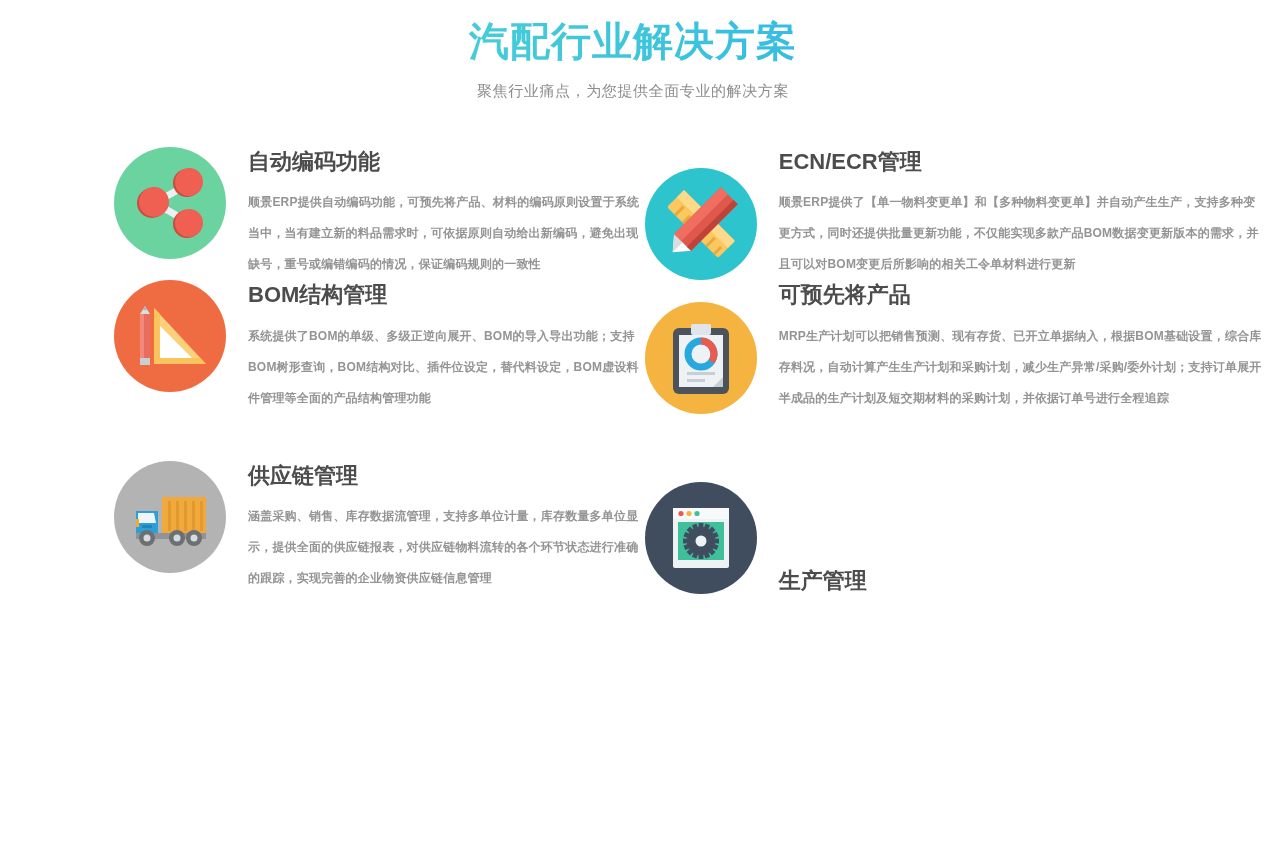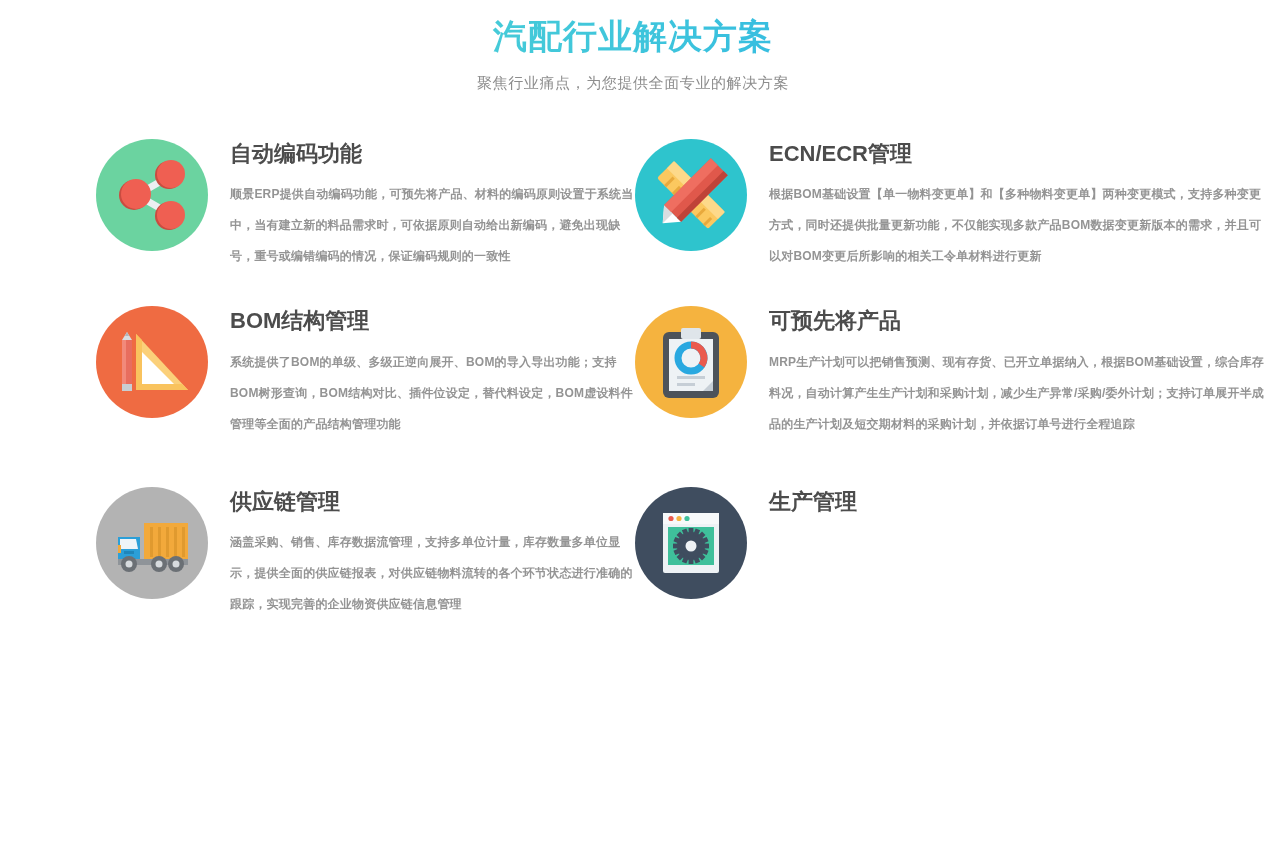"汽配行业解决方案" .page-title { font-size: 34px -> 40px }
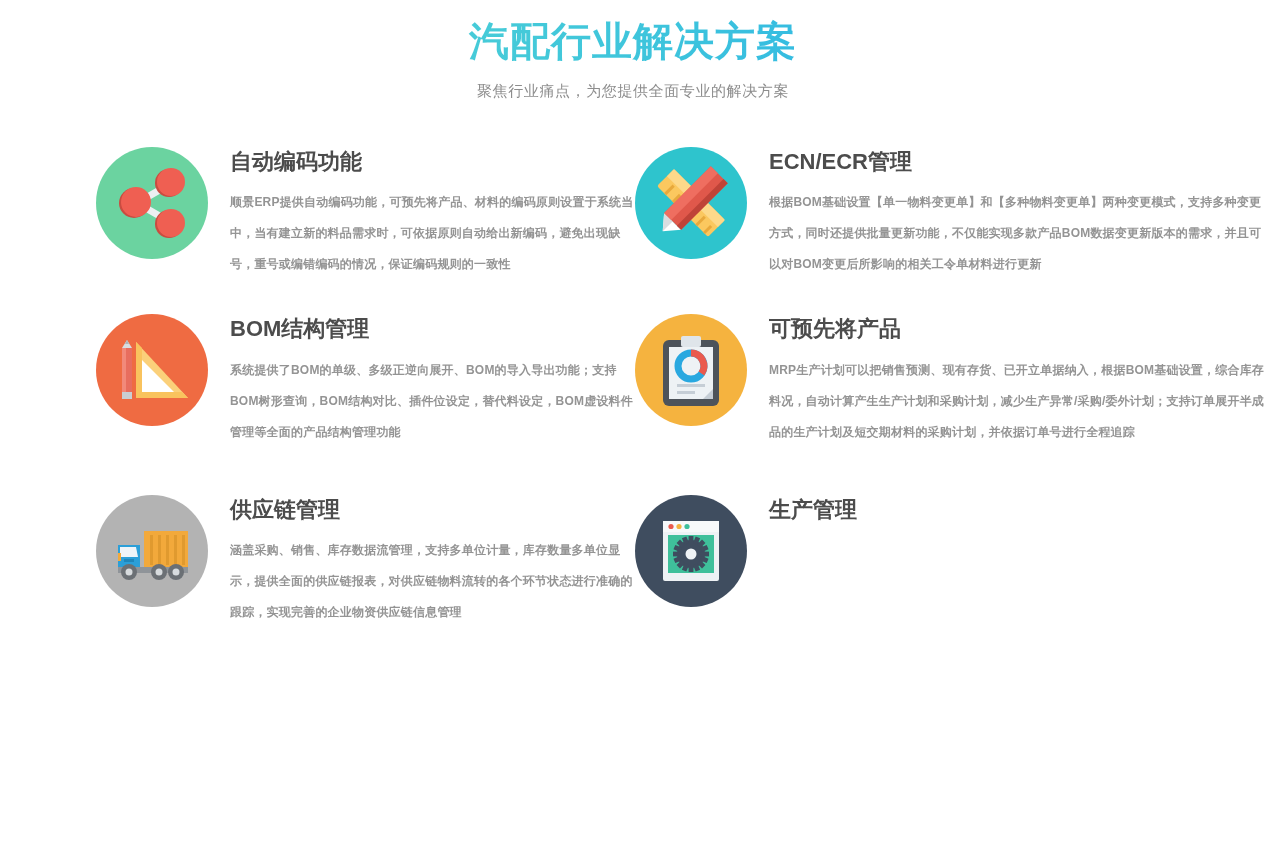"自动编码功能" .grid-row { padding-left: none -> 18px }
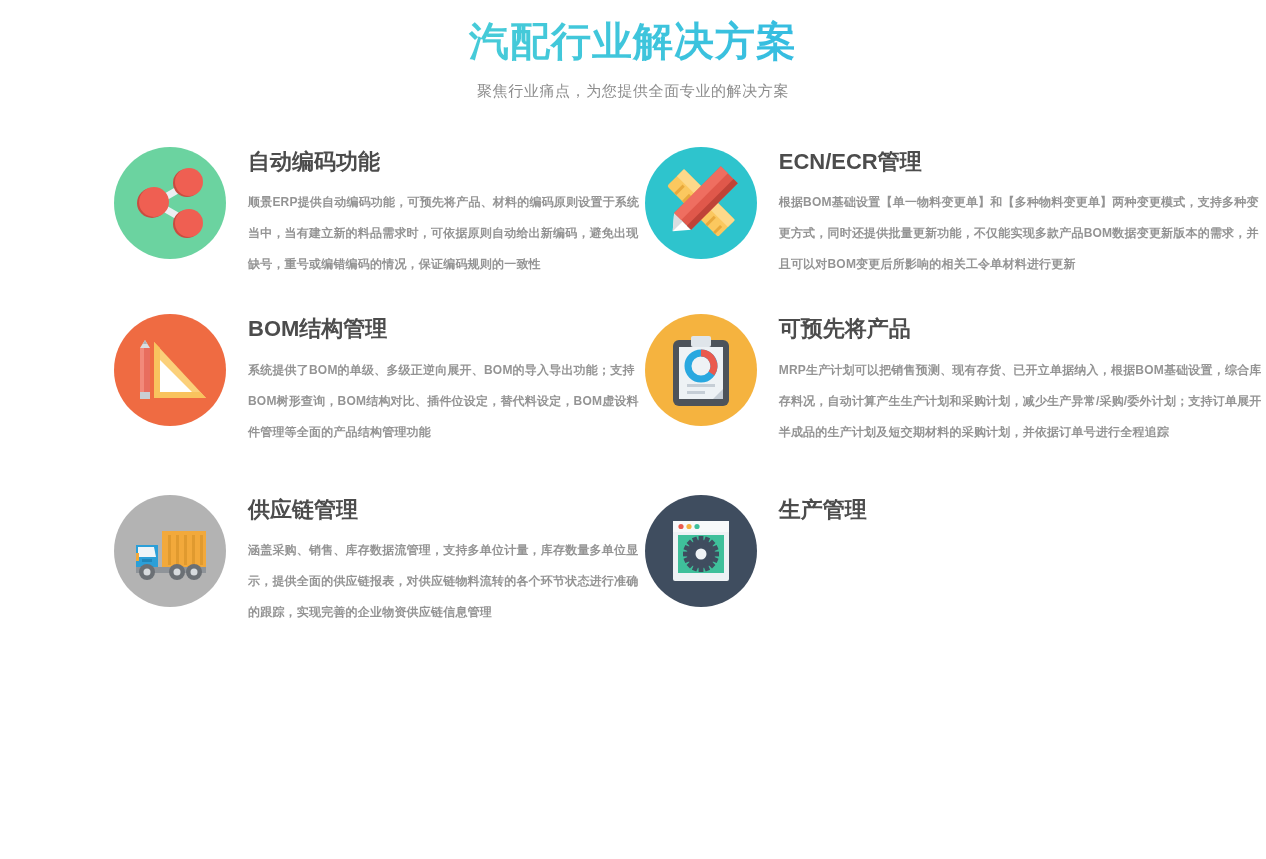"ECN/ECR管理" .cell-right { align-items: flex-start -> flex-end }
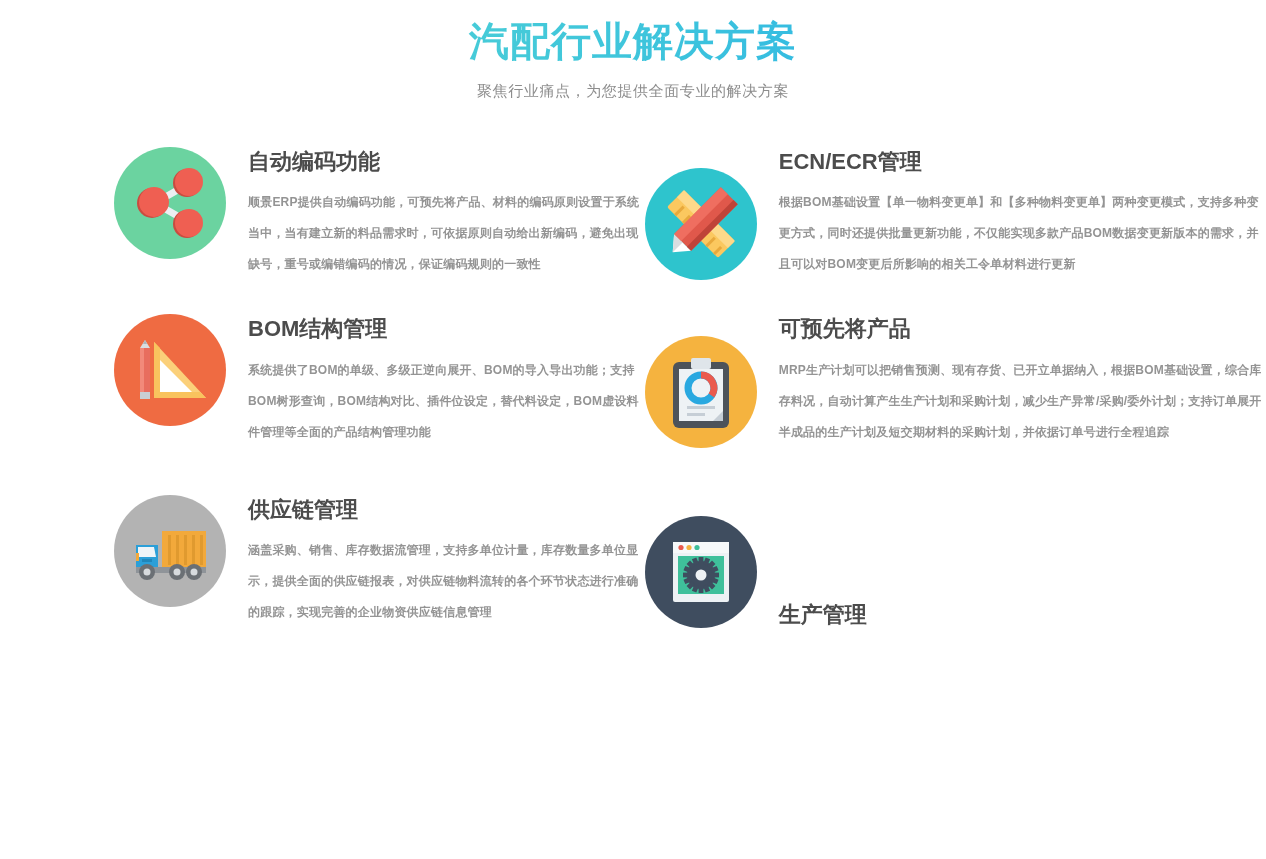"根据BOM基础设置【单一物料变更单】和【多种物料变更单】两种变更模式，支持多种变" p.feature-desc { text: 根据BOM基础设置【单一物料变更单】和【多种物料变更单】两种变更模式 -> 顺景ERP提供了【单一物料变更单】和【多种物料变更单】并自动产生生产 }
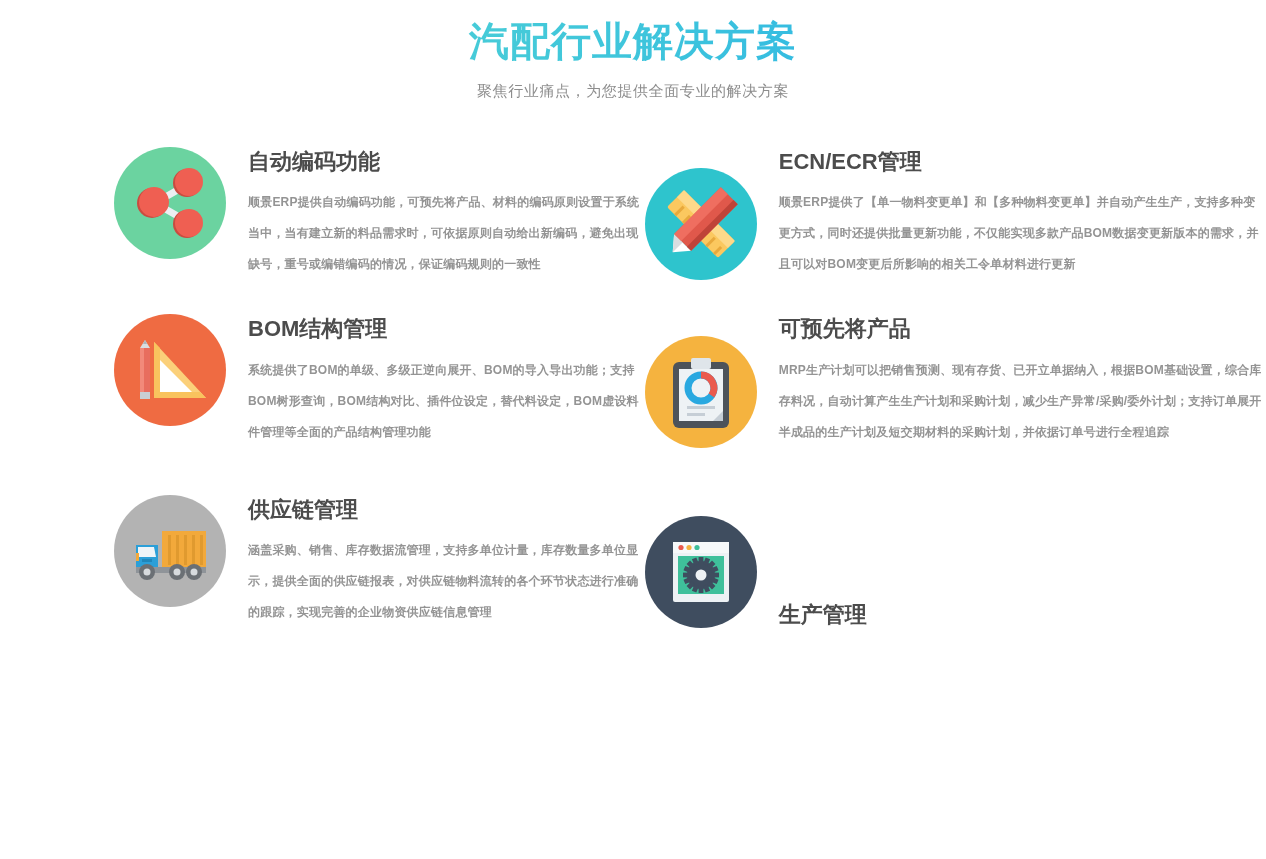"BOM结构管理" div.grid-row { margin-top: 34px -> none }
